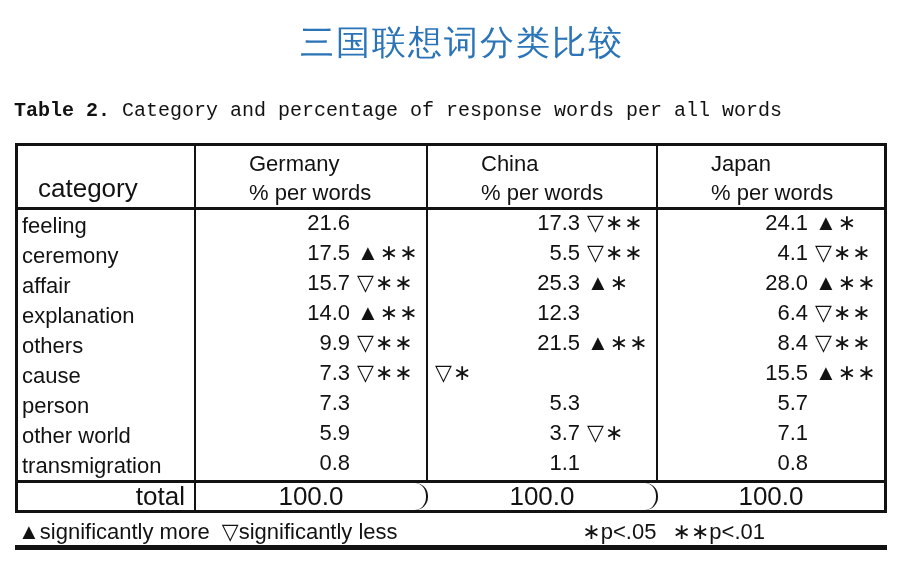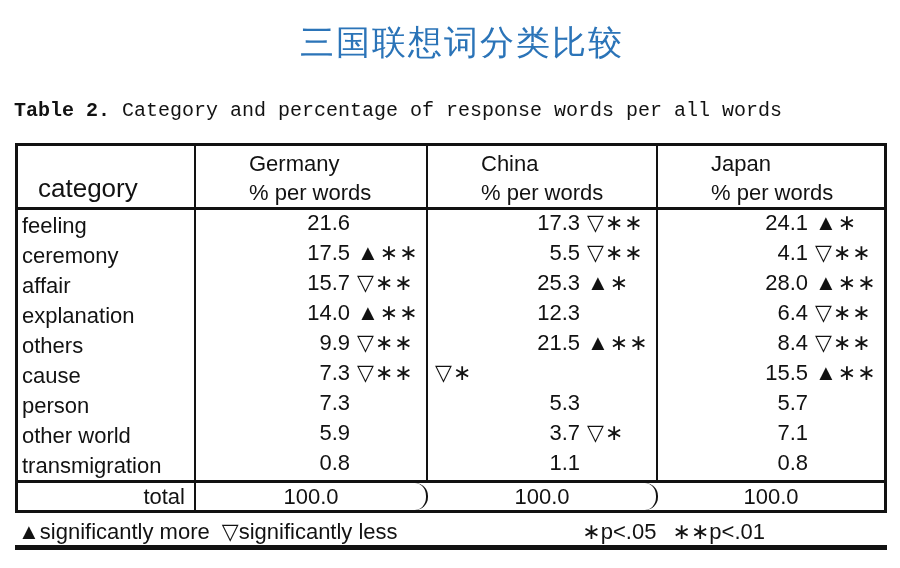"total" .total-row .cell { font-size: 22px -> 26px }
